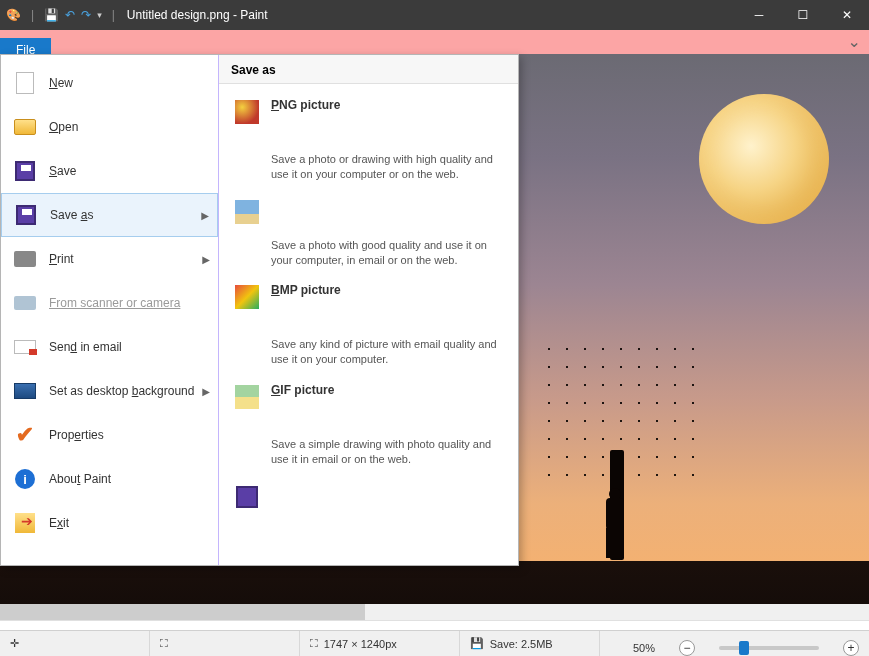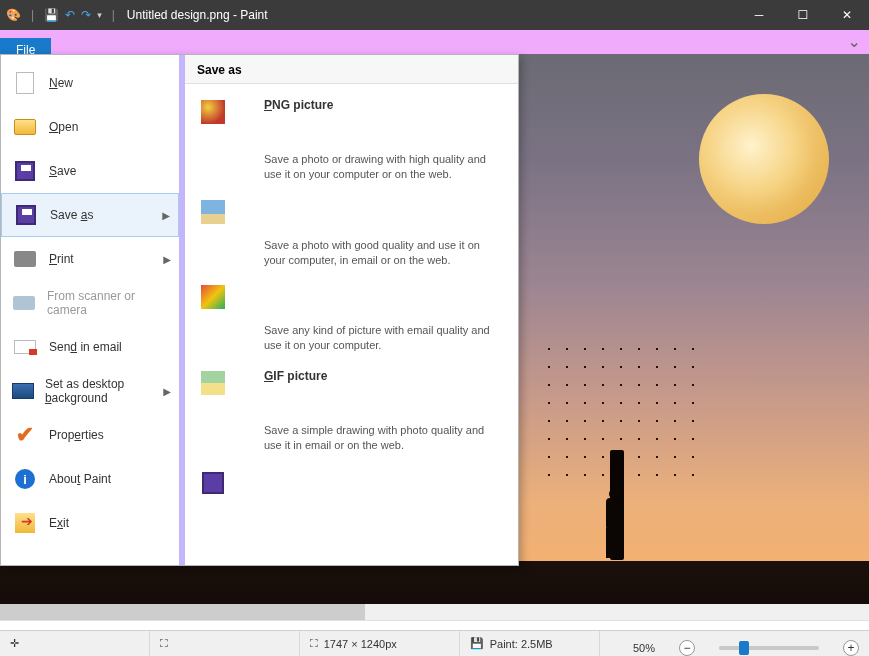"File" .ribbon-strip { background: #f0abfc -> #fca5a5 }
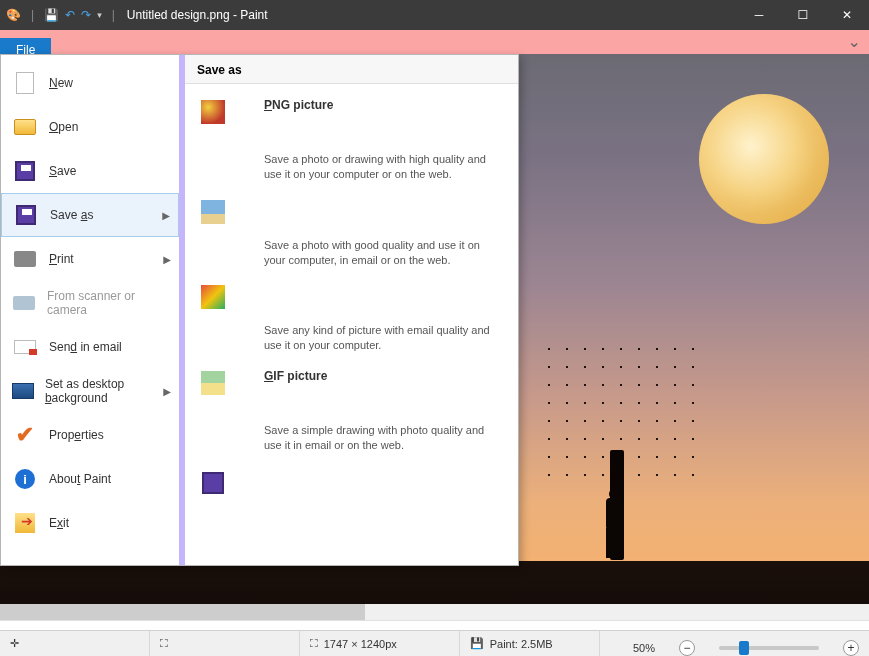"New" .file-col { border-right: 6px solid #c4b5fd -> 1px solid #c4b5fd; width: 184px -> 218px }
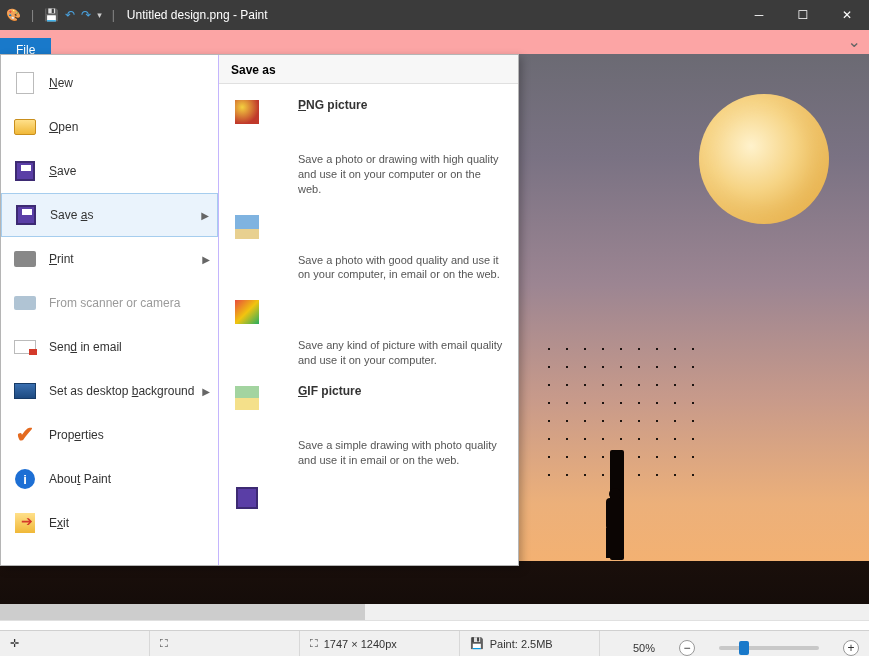"PNG picture" .sub-item { gap: 27px -> none }
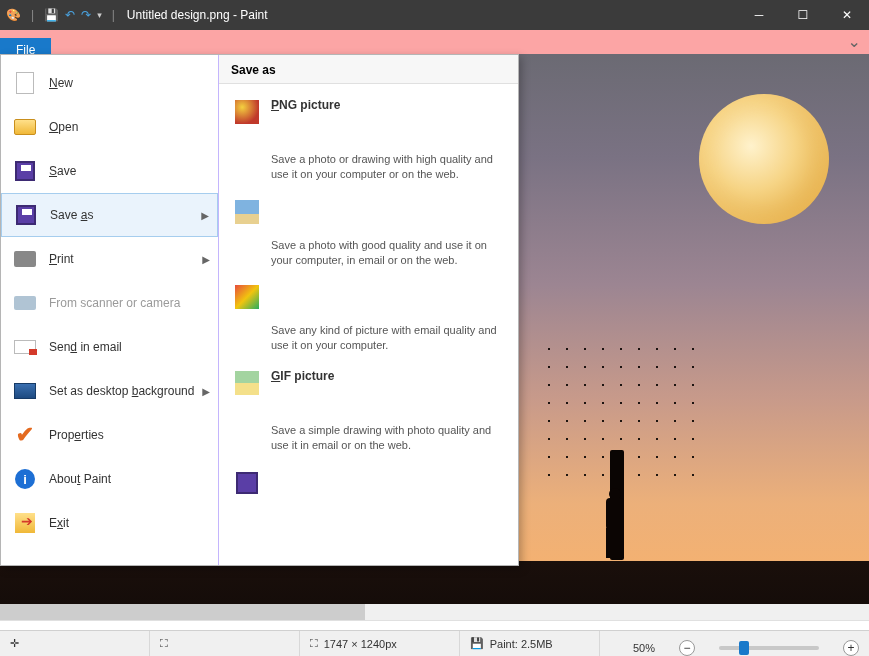"BMP picture" b { html: none -> <b><u>B</u>MP picture</b> }
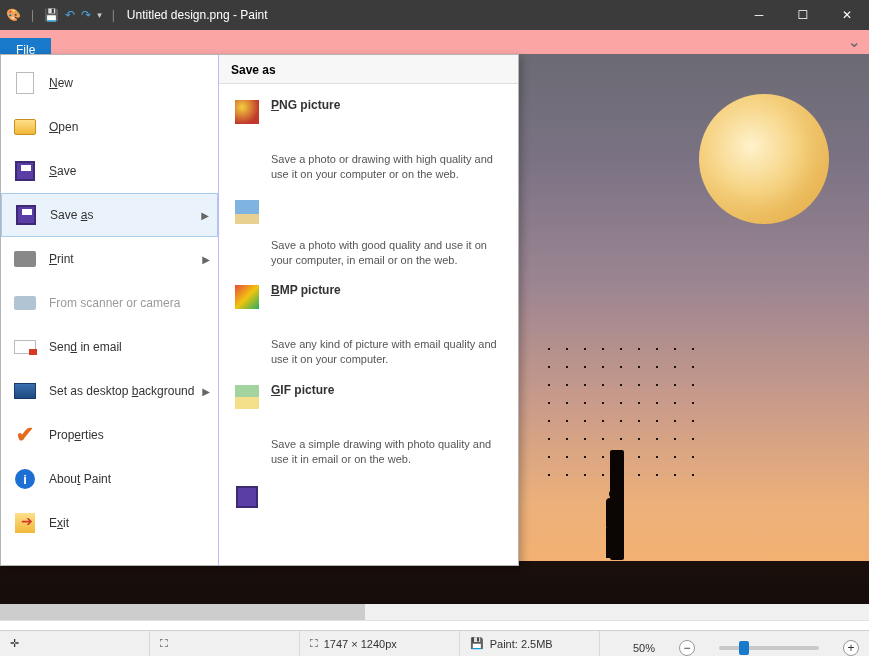"From scanner or camera" .file-item.disabled { text-decoration: none -> underline }
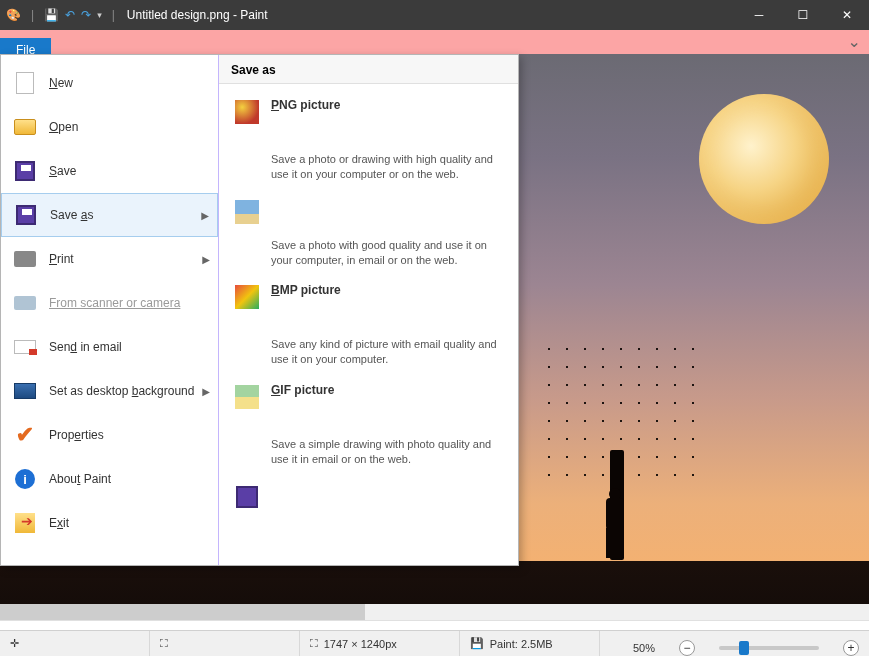"Paint:" span { text: Paint -> Save }
